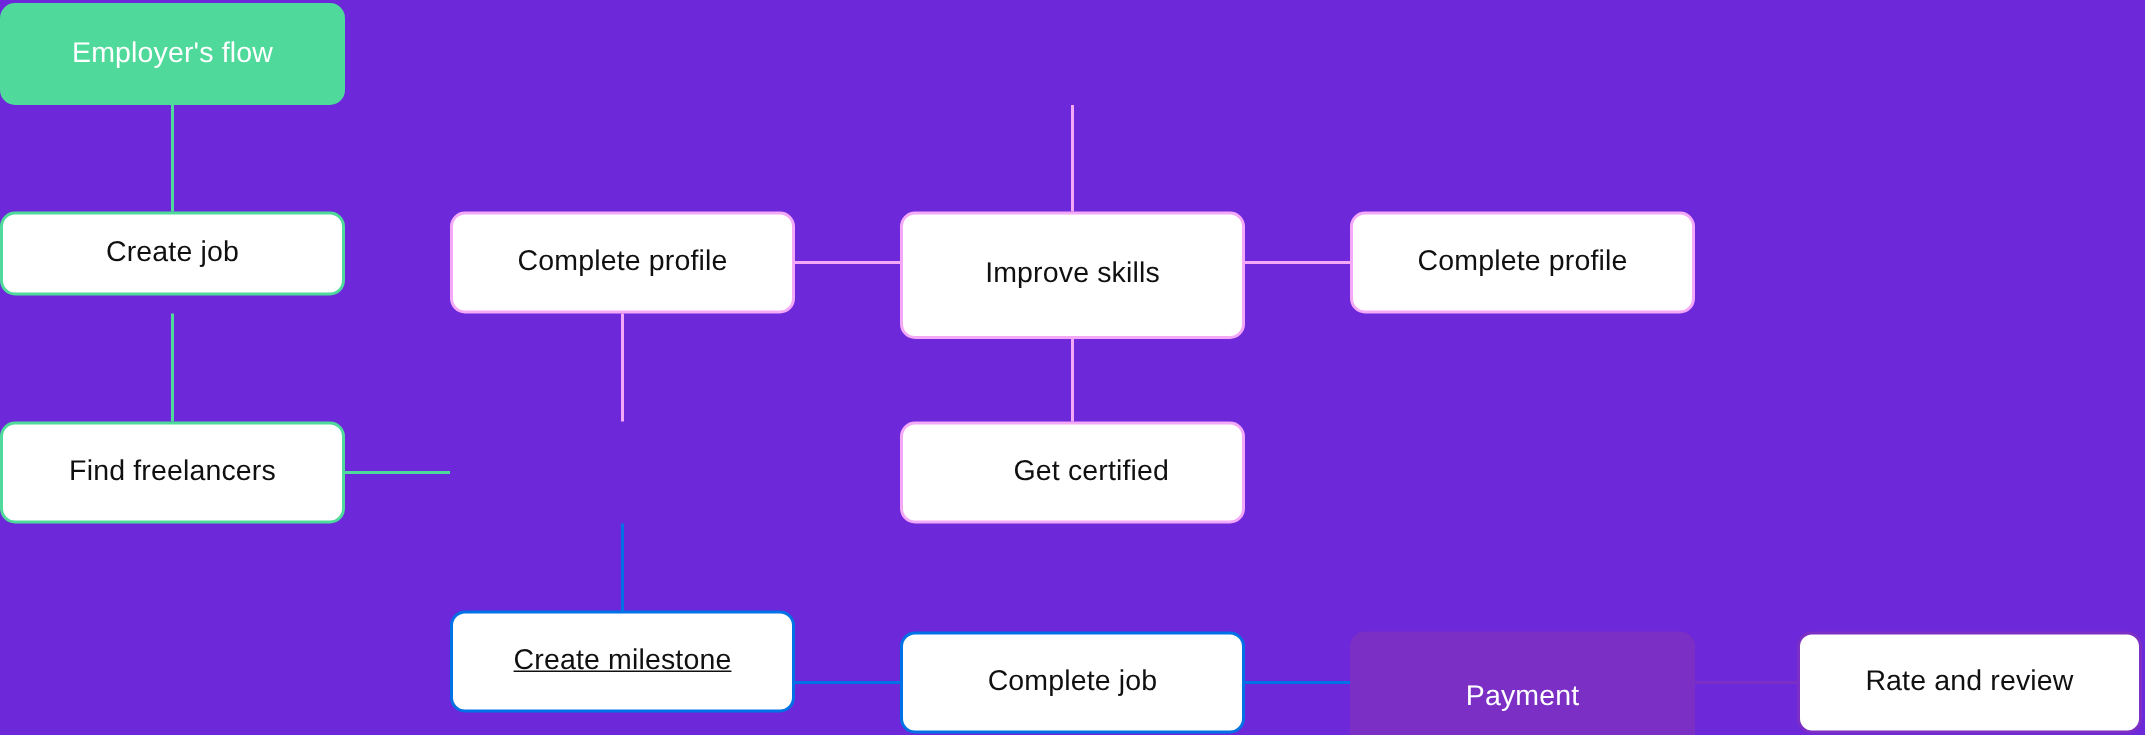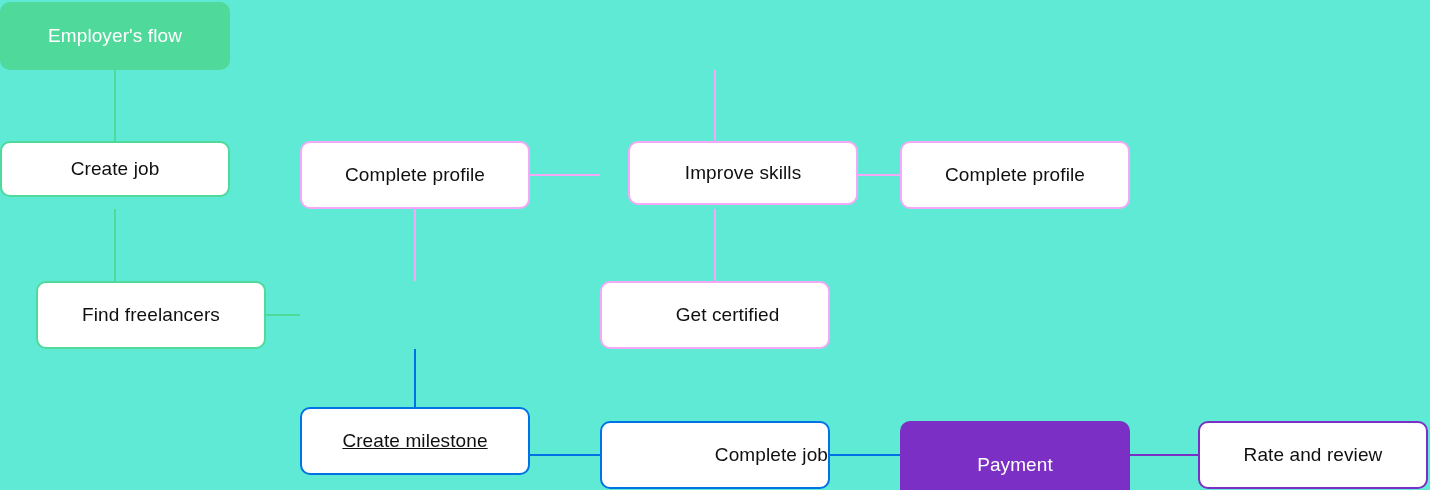"Employer's flow" div { background: #5eead4 -> #6d28d9 }
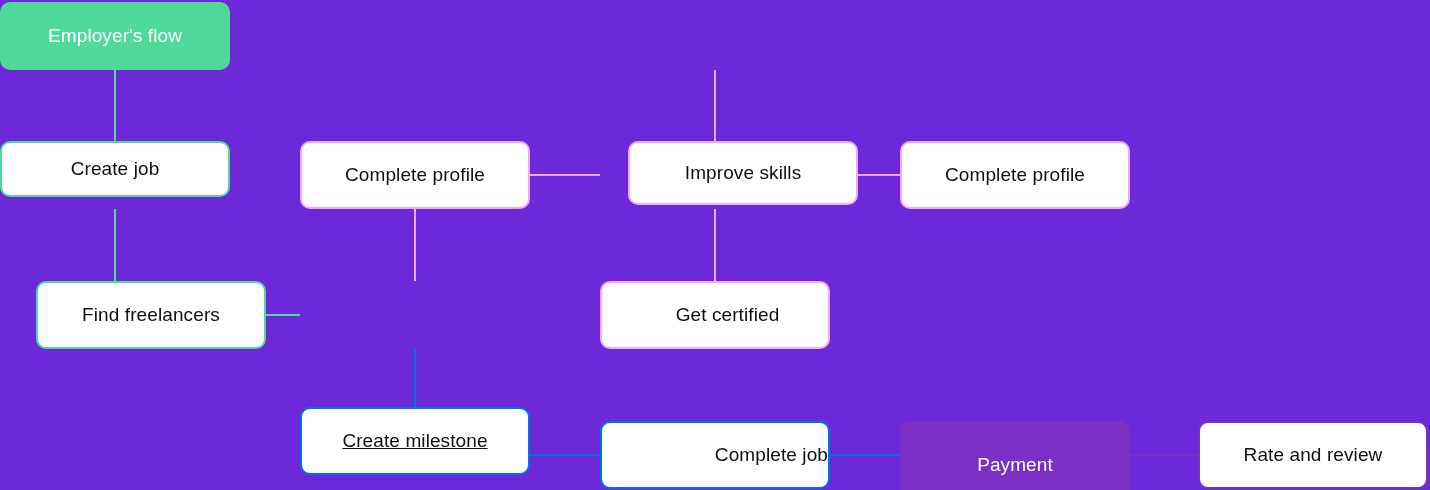"Improve skills" div.node { height: 64px -> 85px; left: 628px -> 600px }
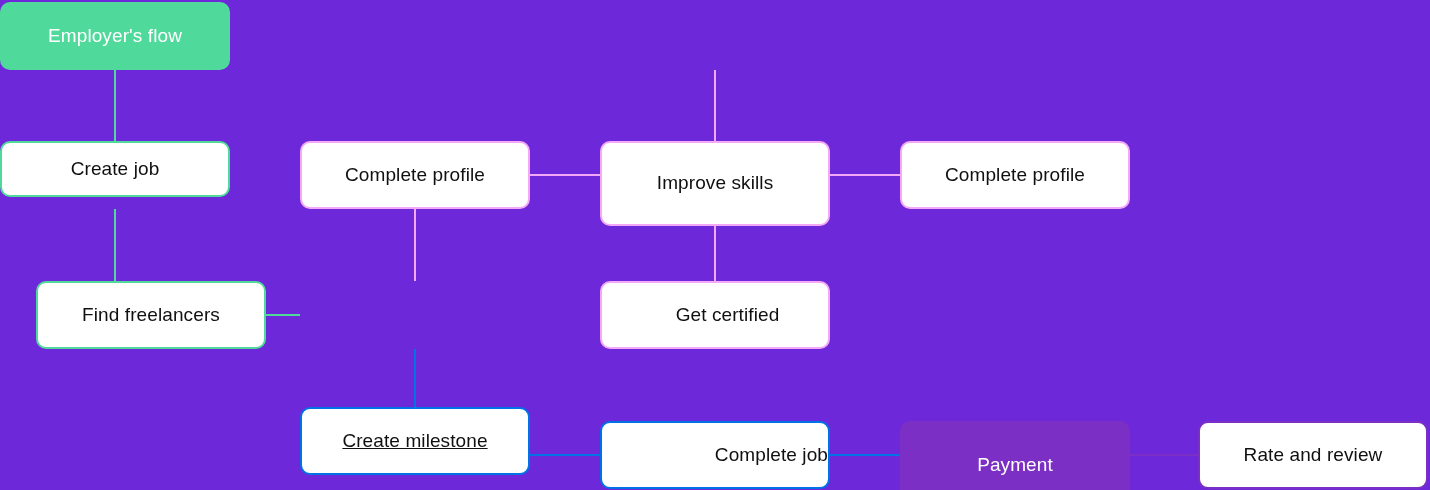"Find freelancers" div.node { margin-left: 36px -> none }
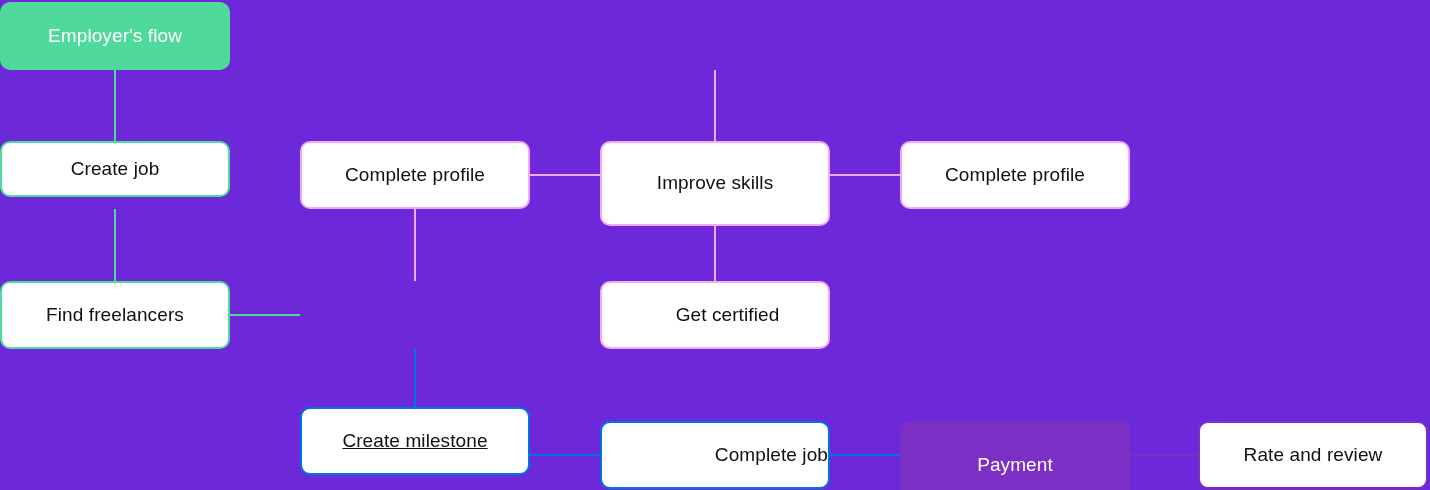"Complete job" div.node { justify-content: flex-end -> none }
